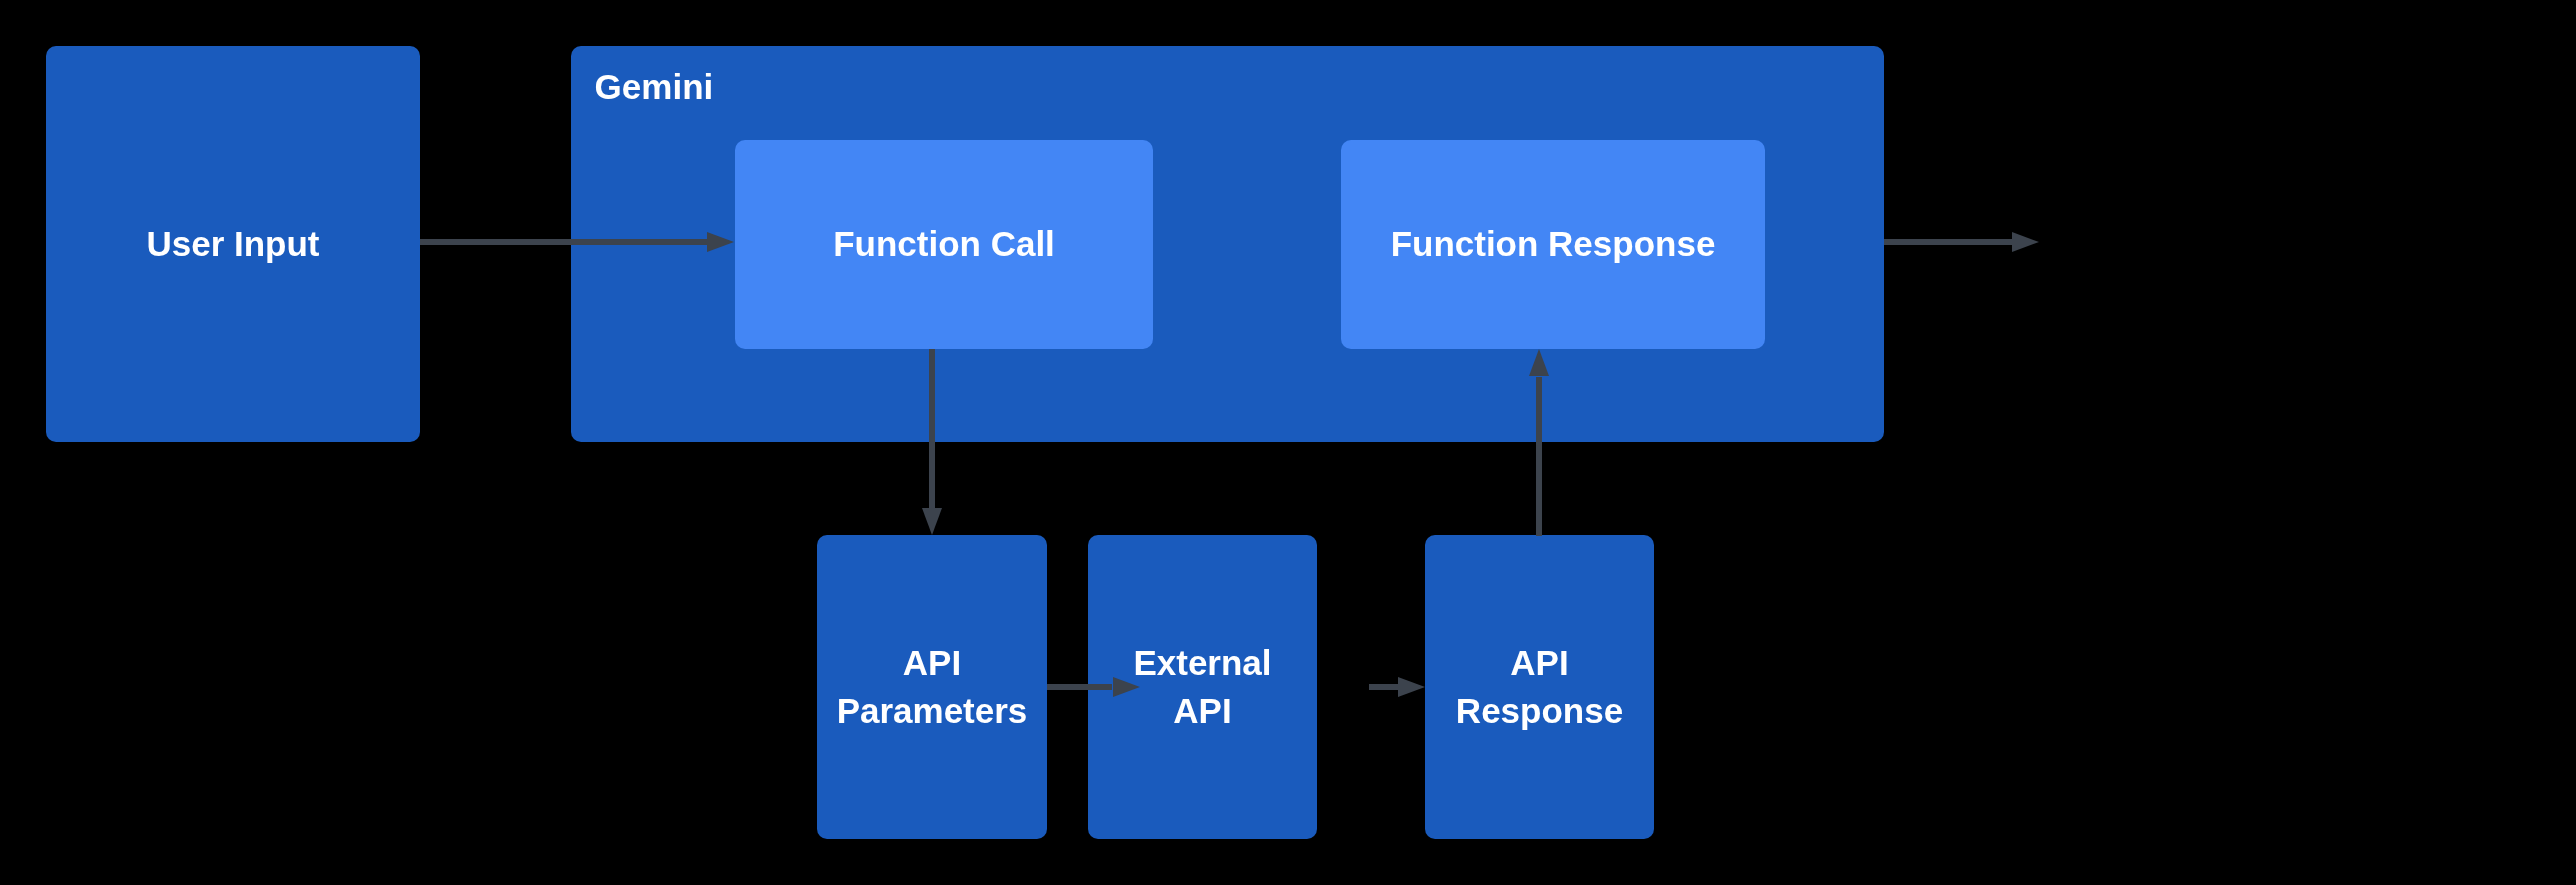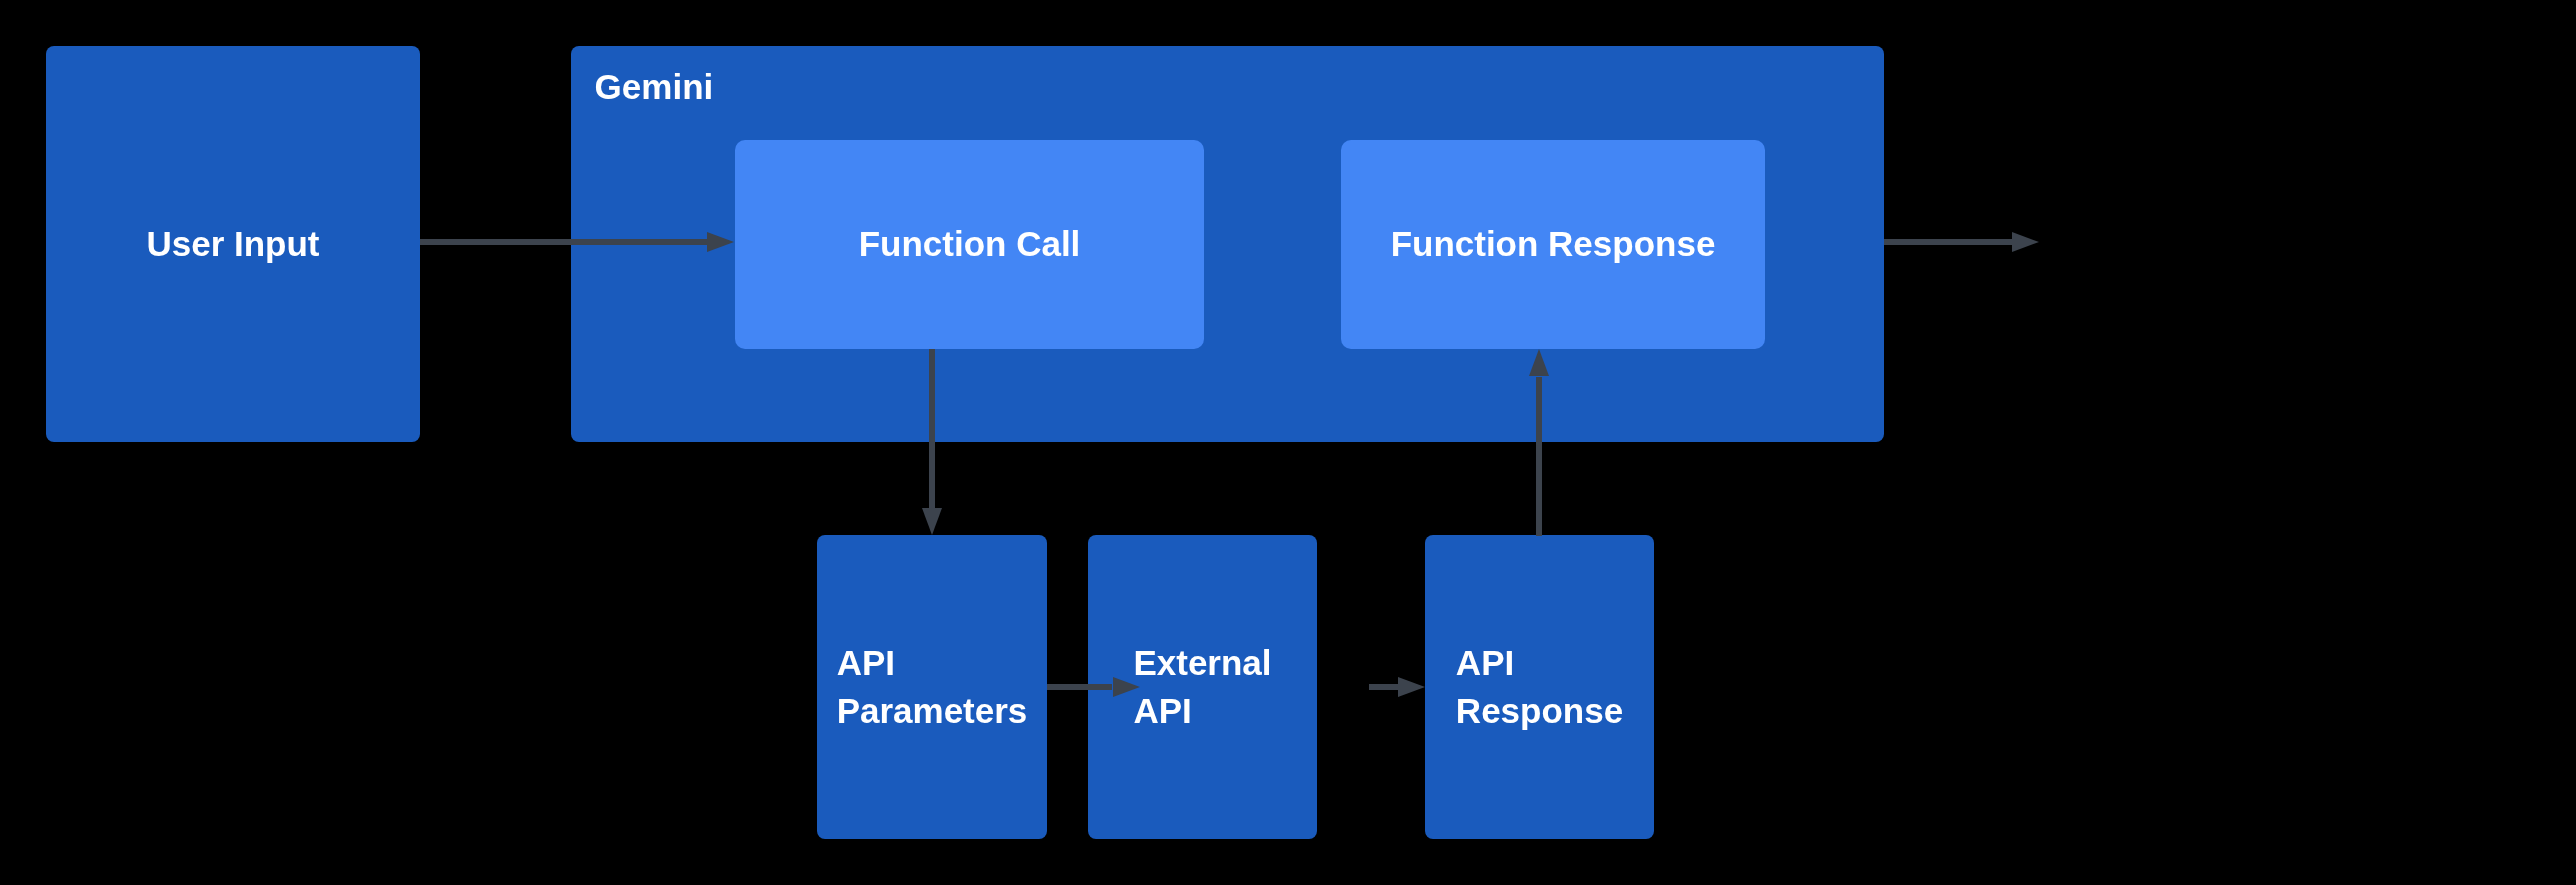"Gemini" .dark { border-radius: 8px -> none }
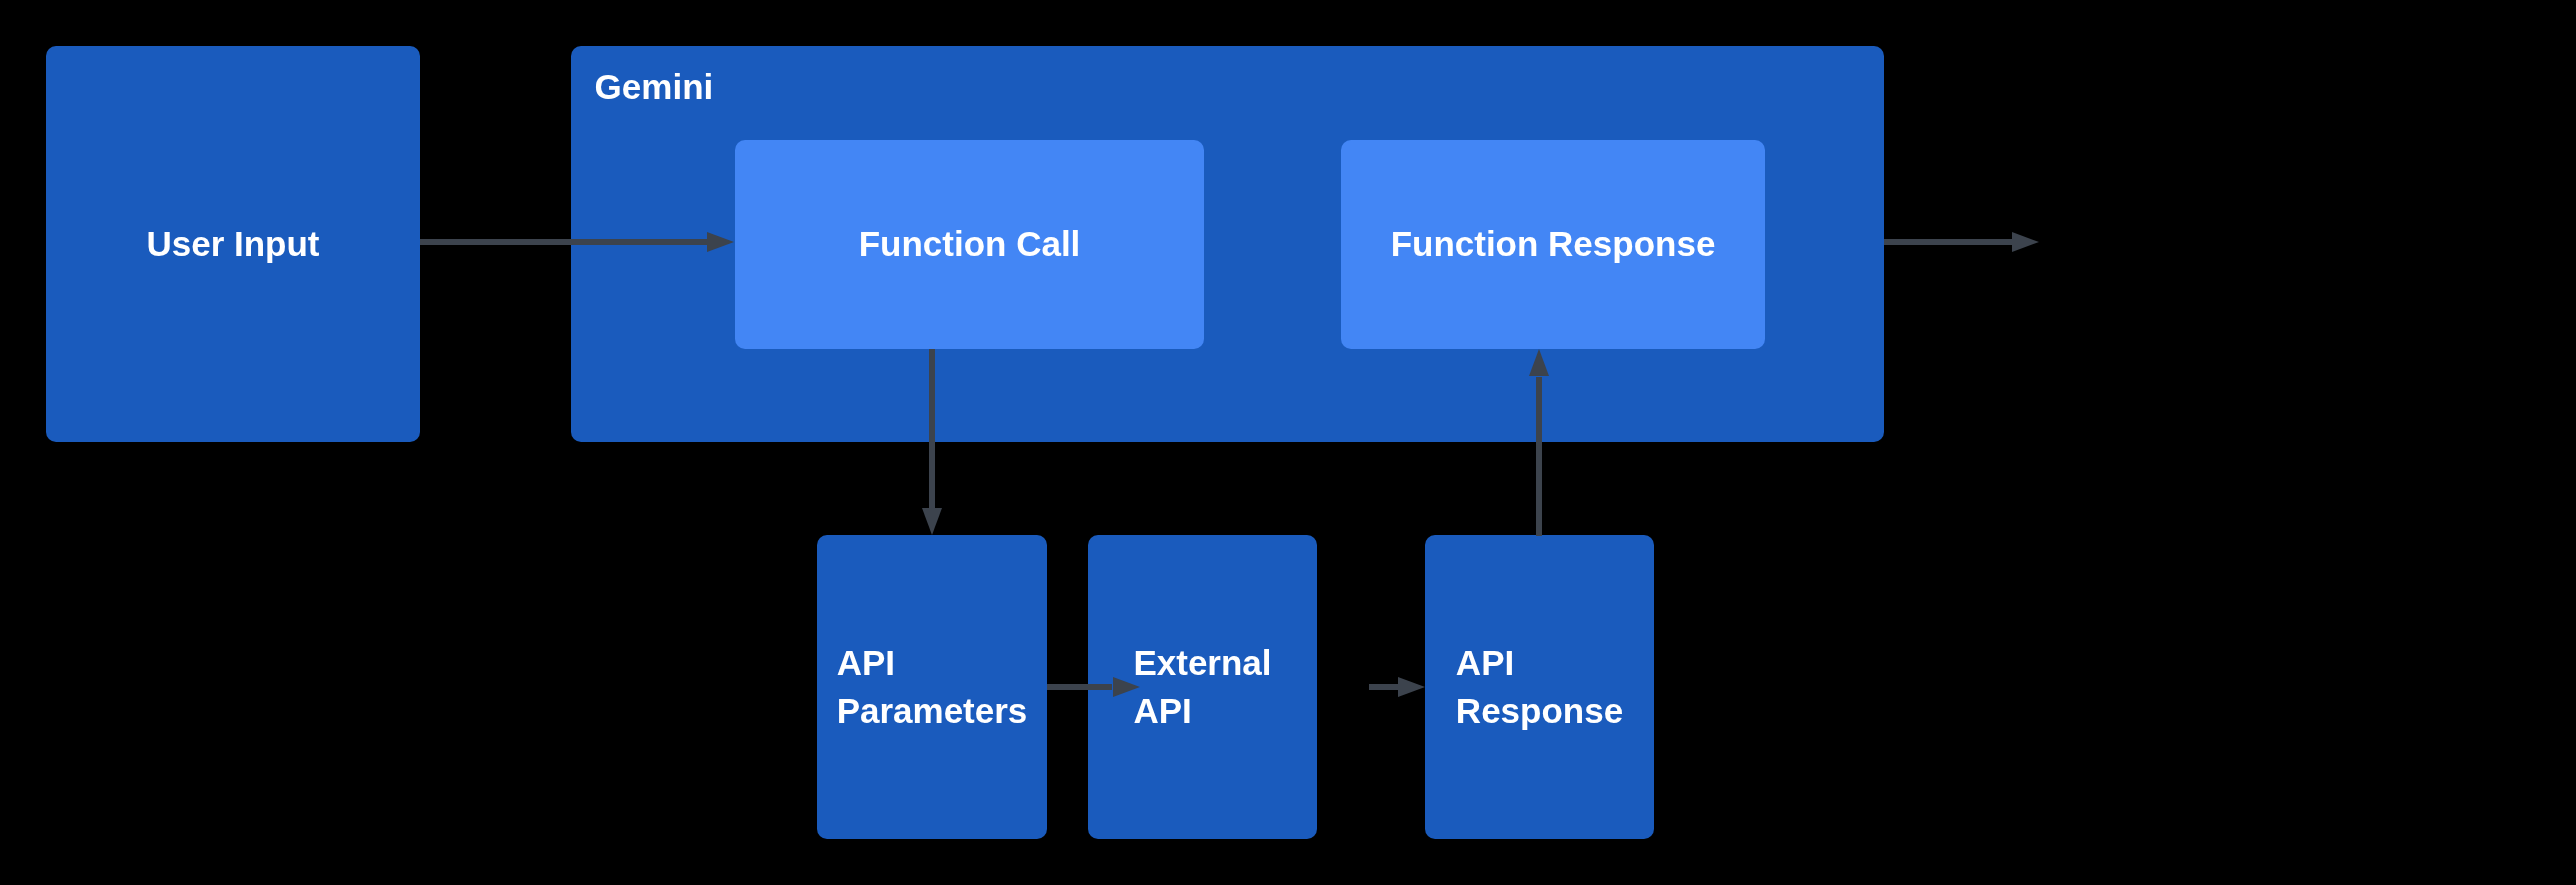"User Input" .label { text-align: none -> center }
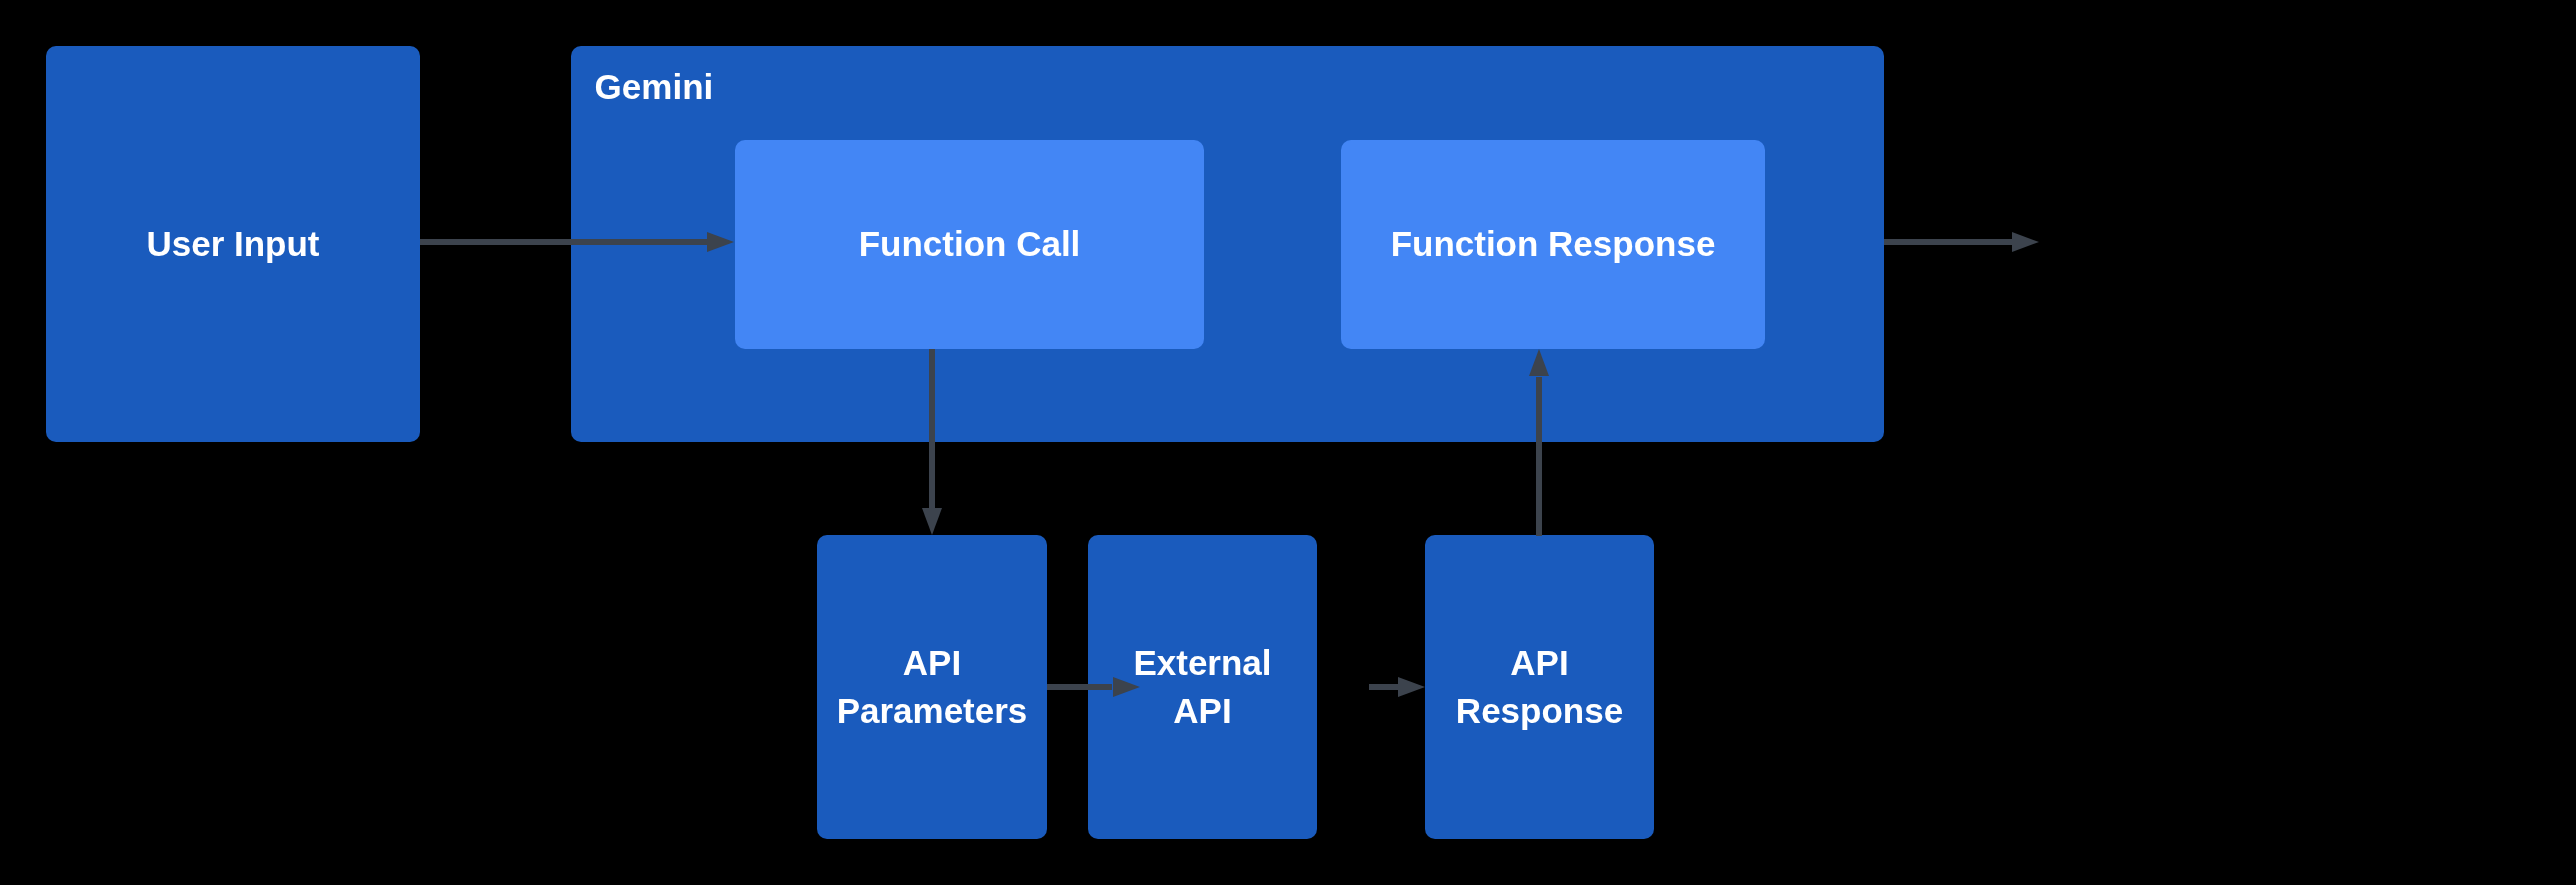"Function Call" .function-call { width: 469px -> 418px }
